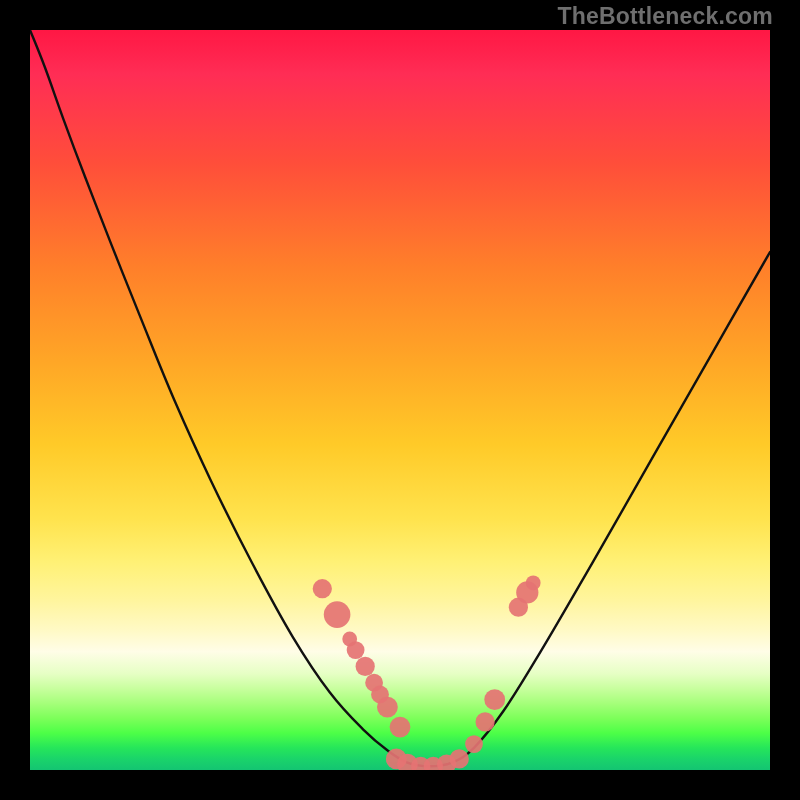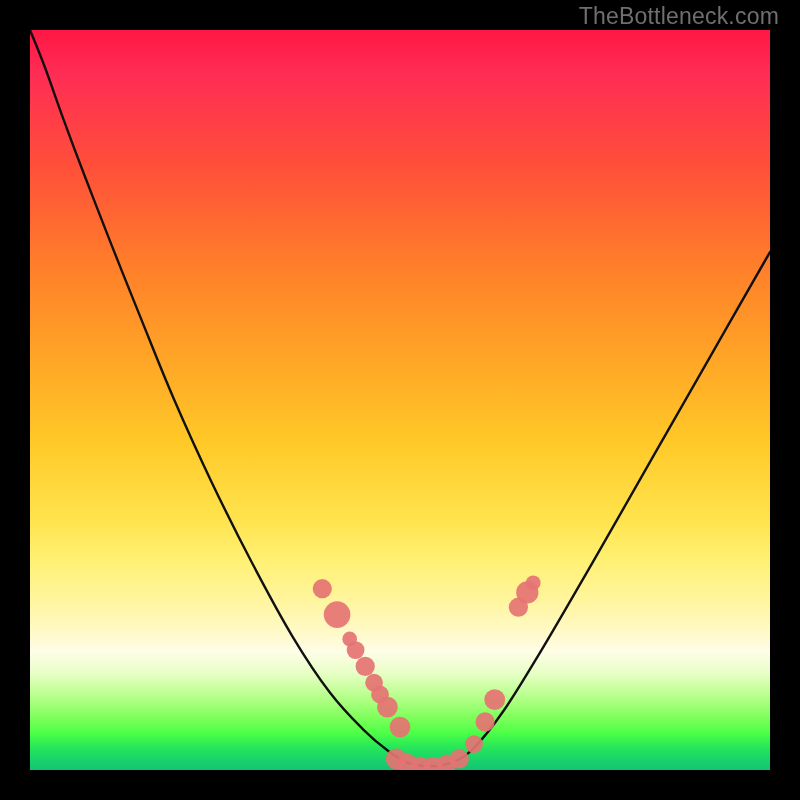"TheBottleneck.com" .watermark { font-weight: 400 -> 700; right: 21px -> 27px }
